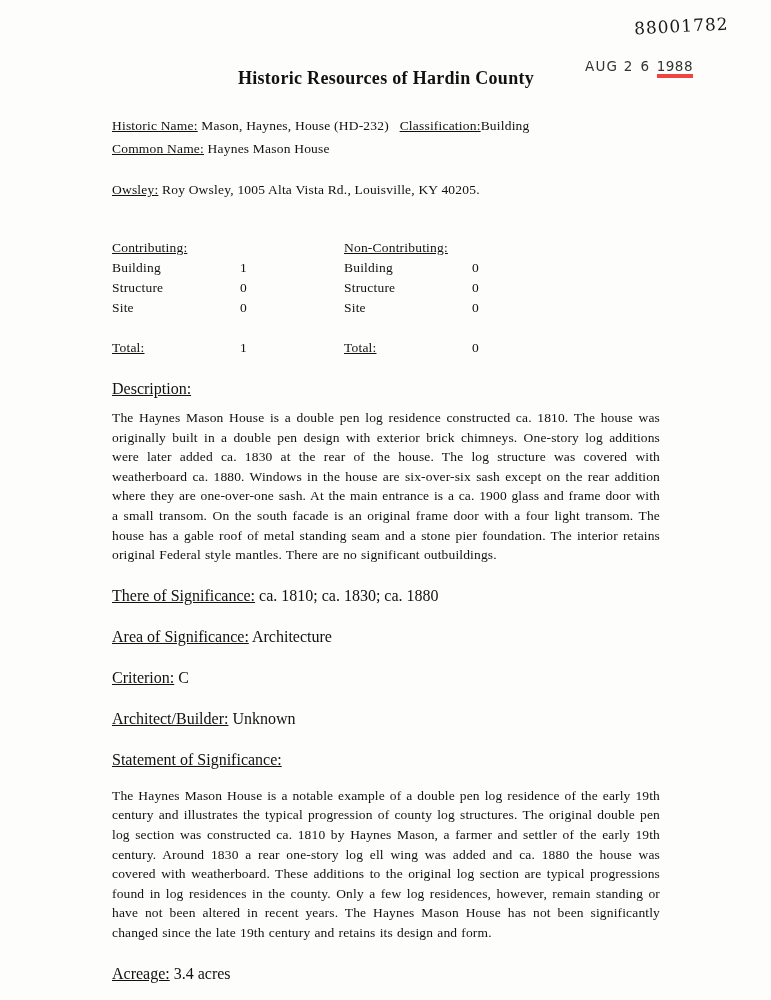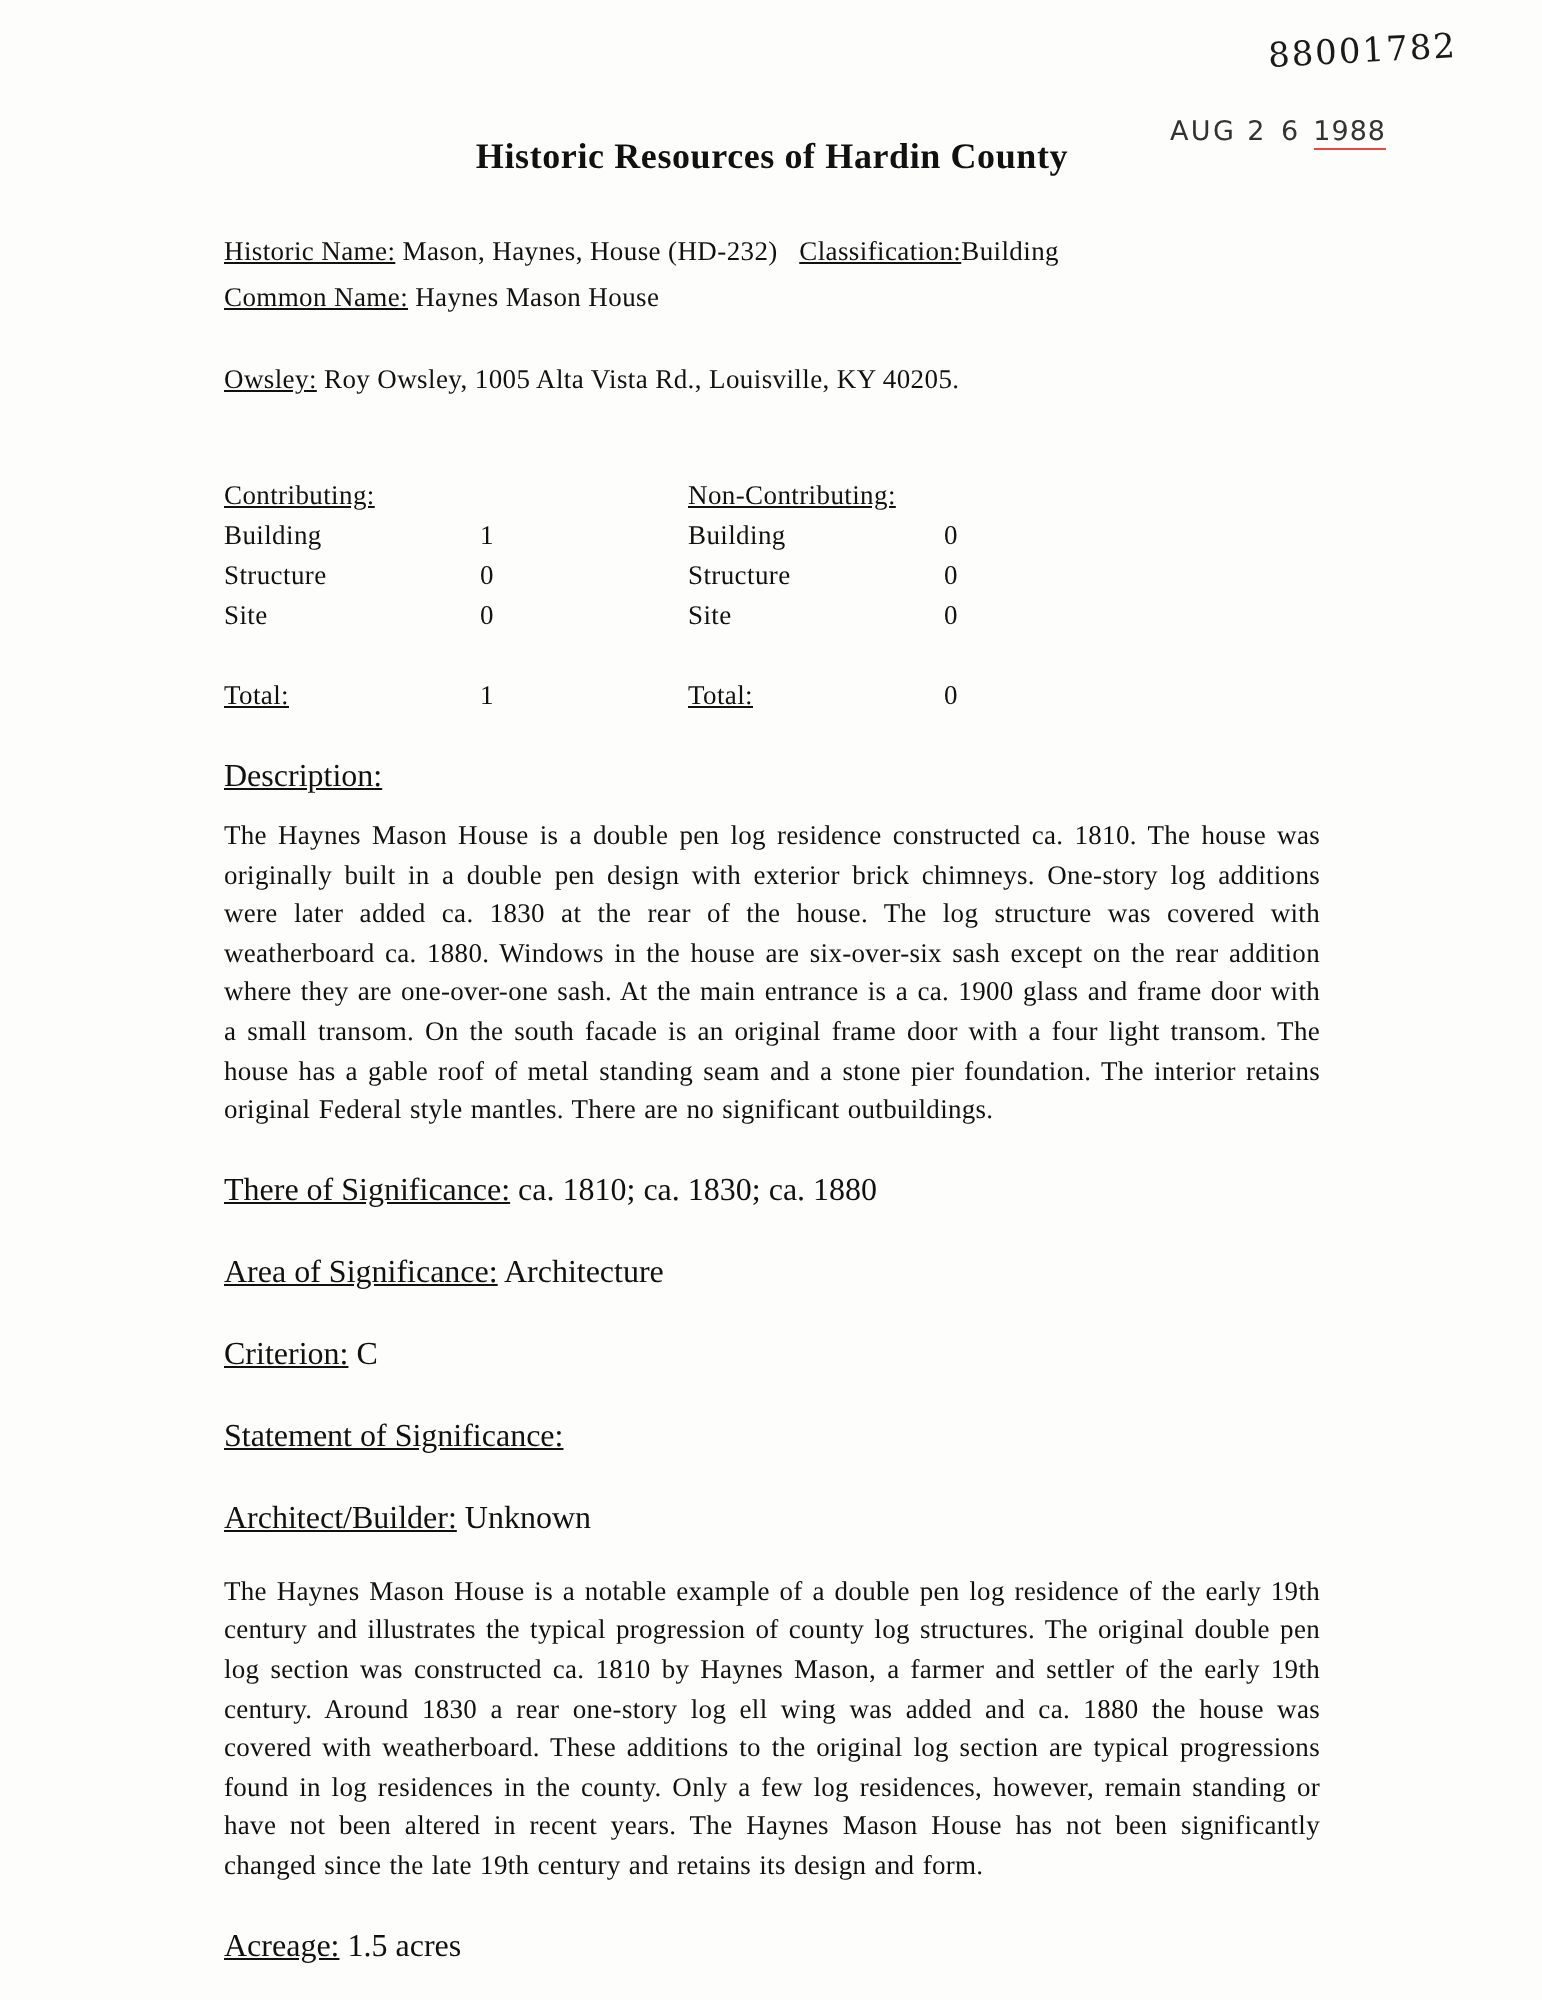"1988" .datestamp .dsyear { border-bottom: 1px solid #ef4444 -> 4px solid #ef4444 }
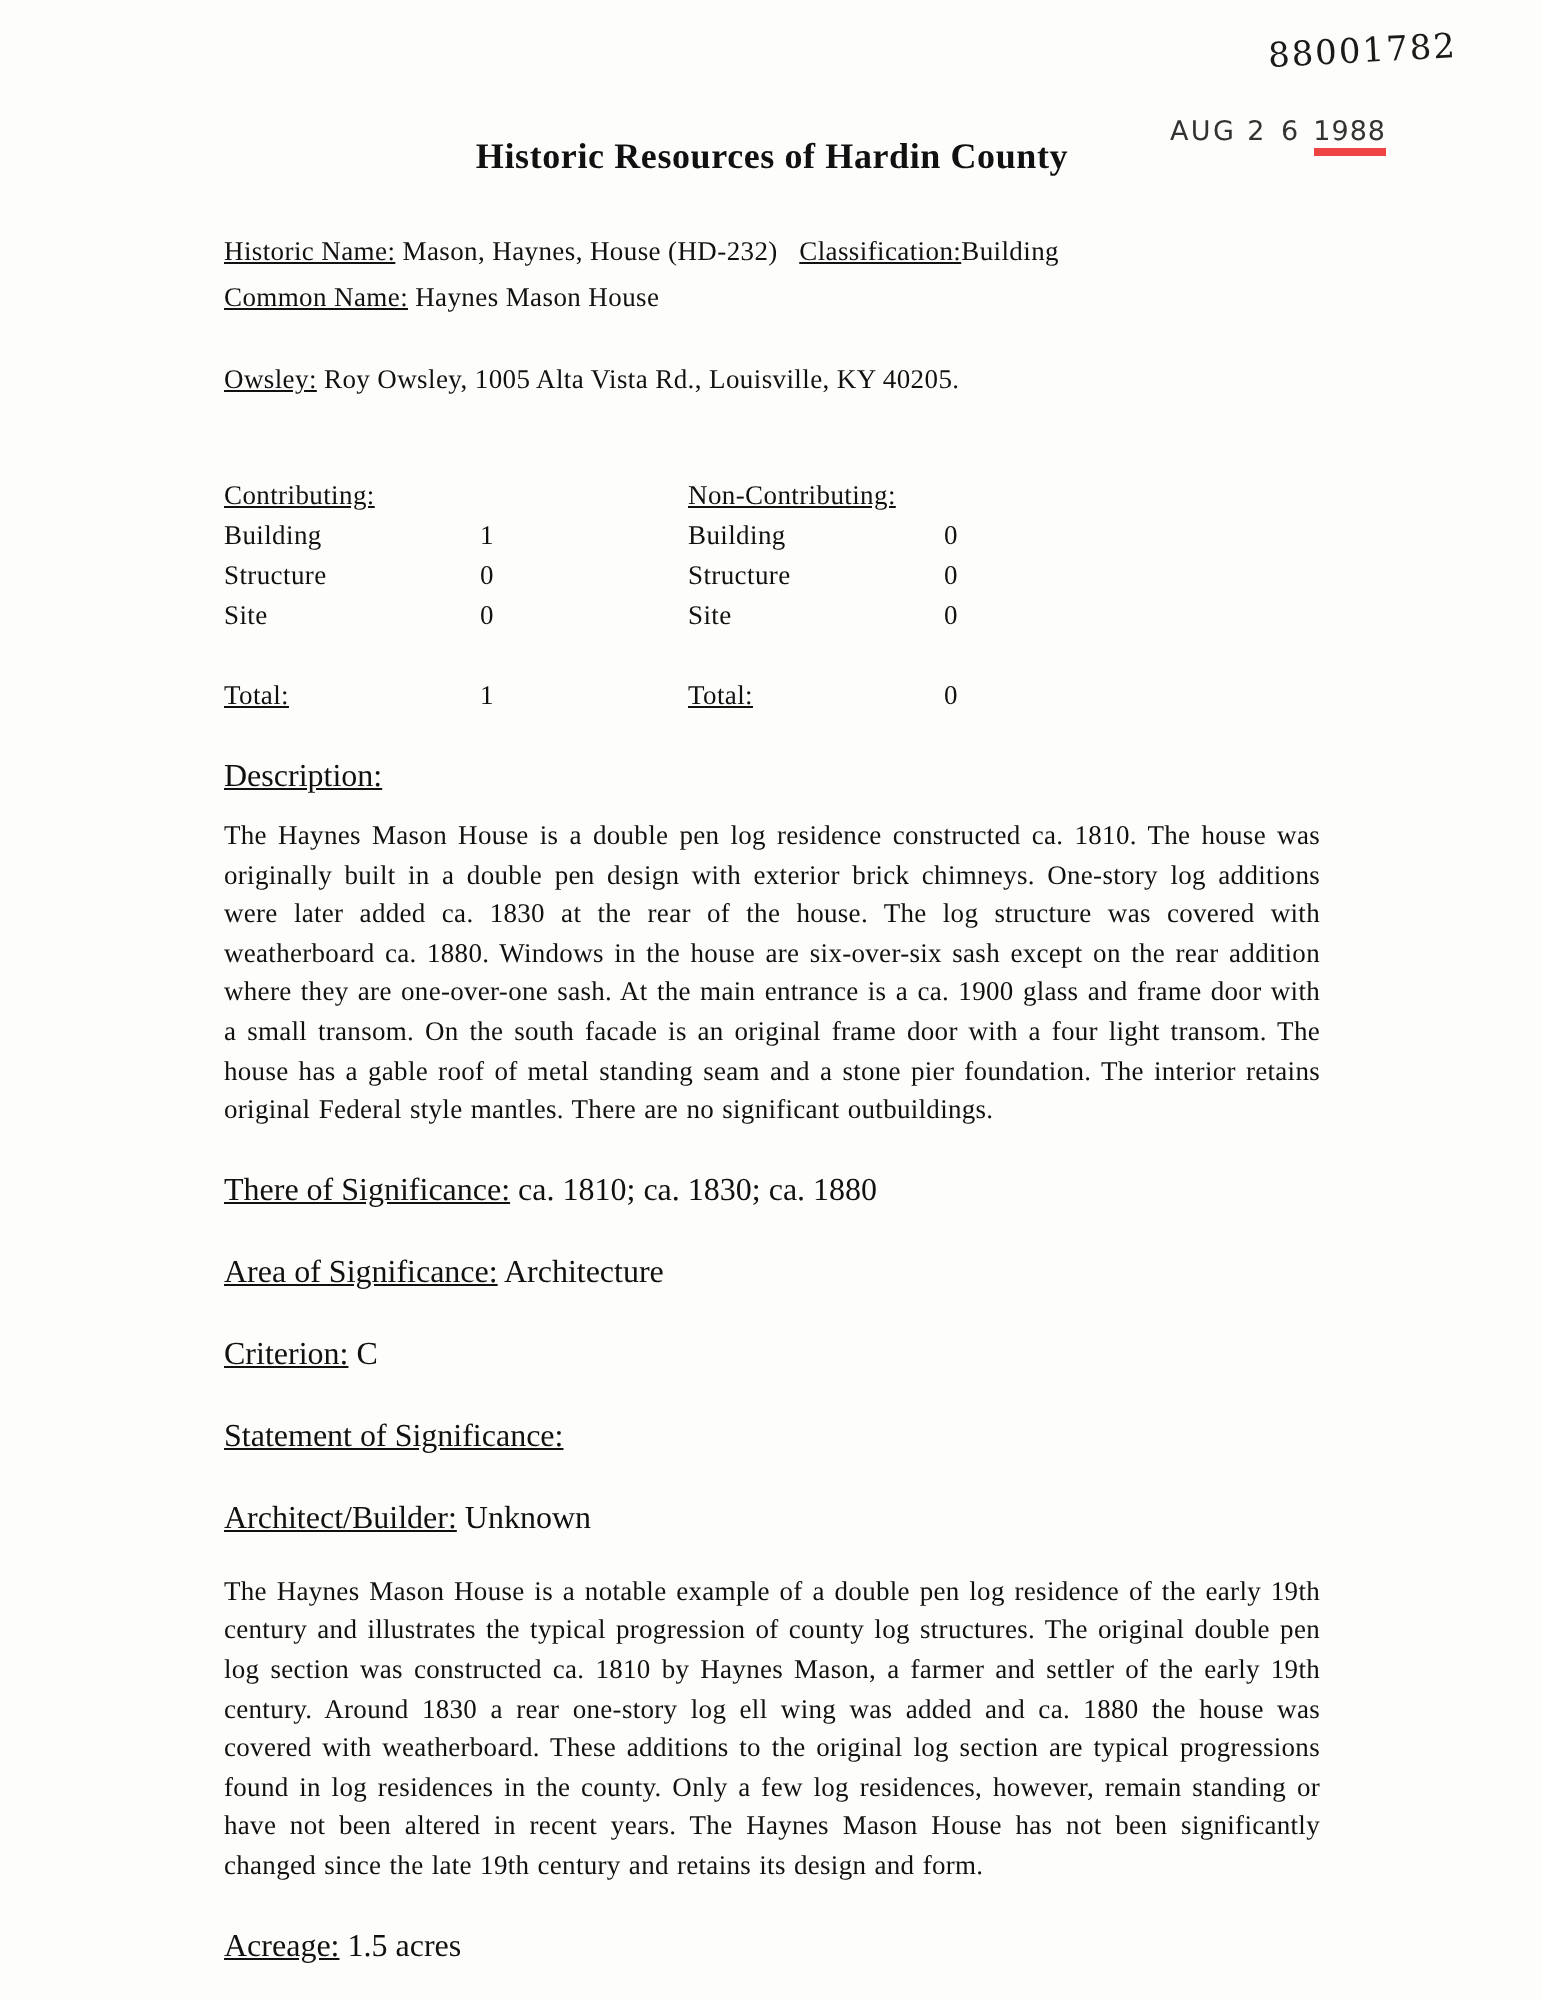"Statement of Significance:" div.section-head { order: before "Architect/Builder: Unknown" -> after "Architect/Builder: Unknown" }
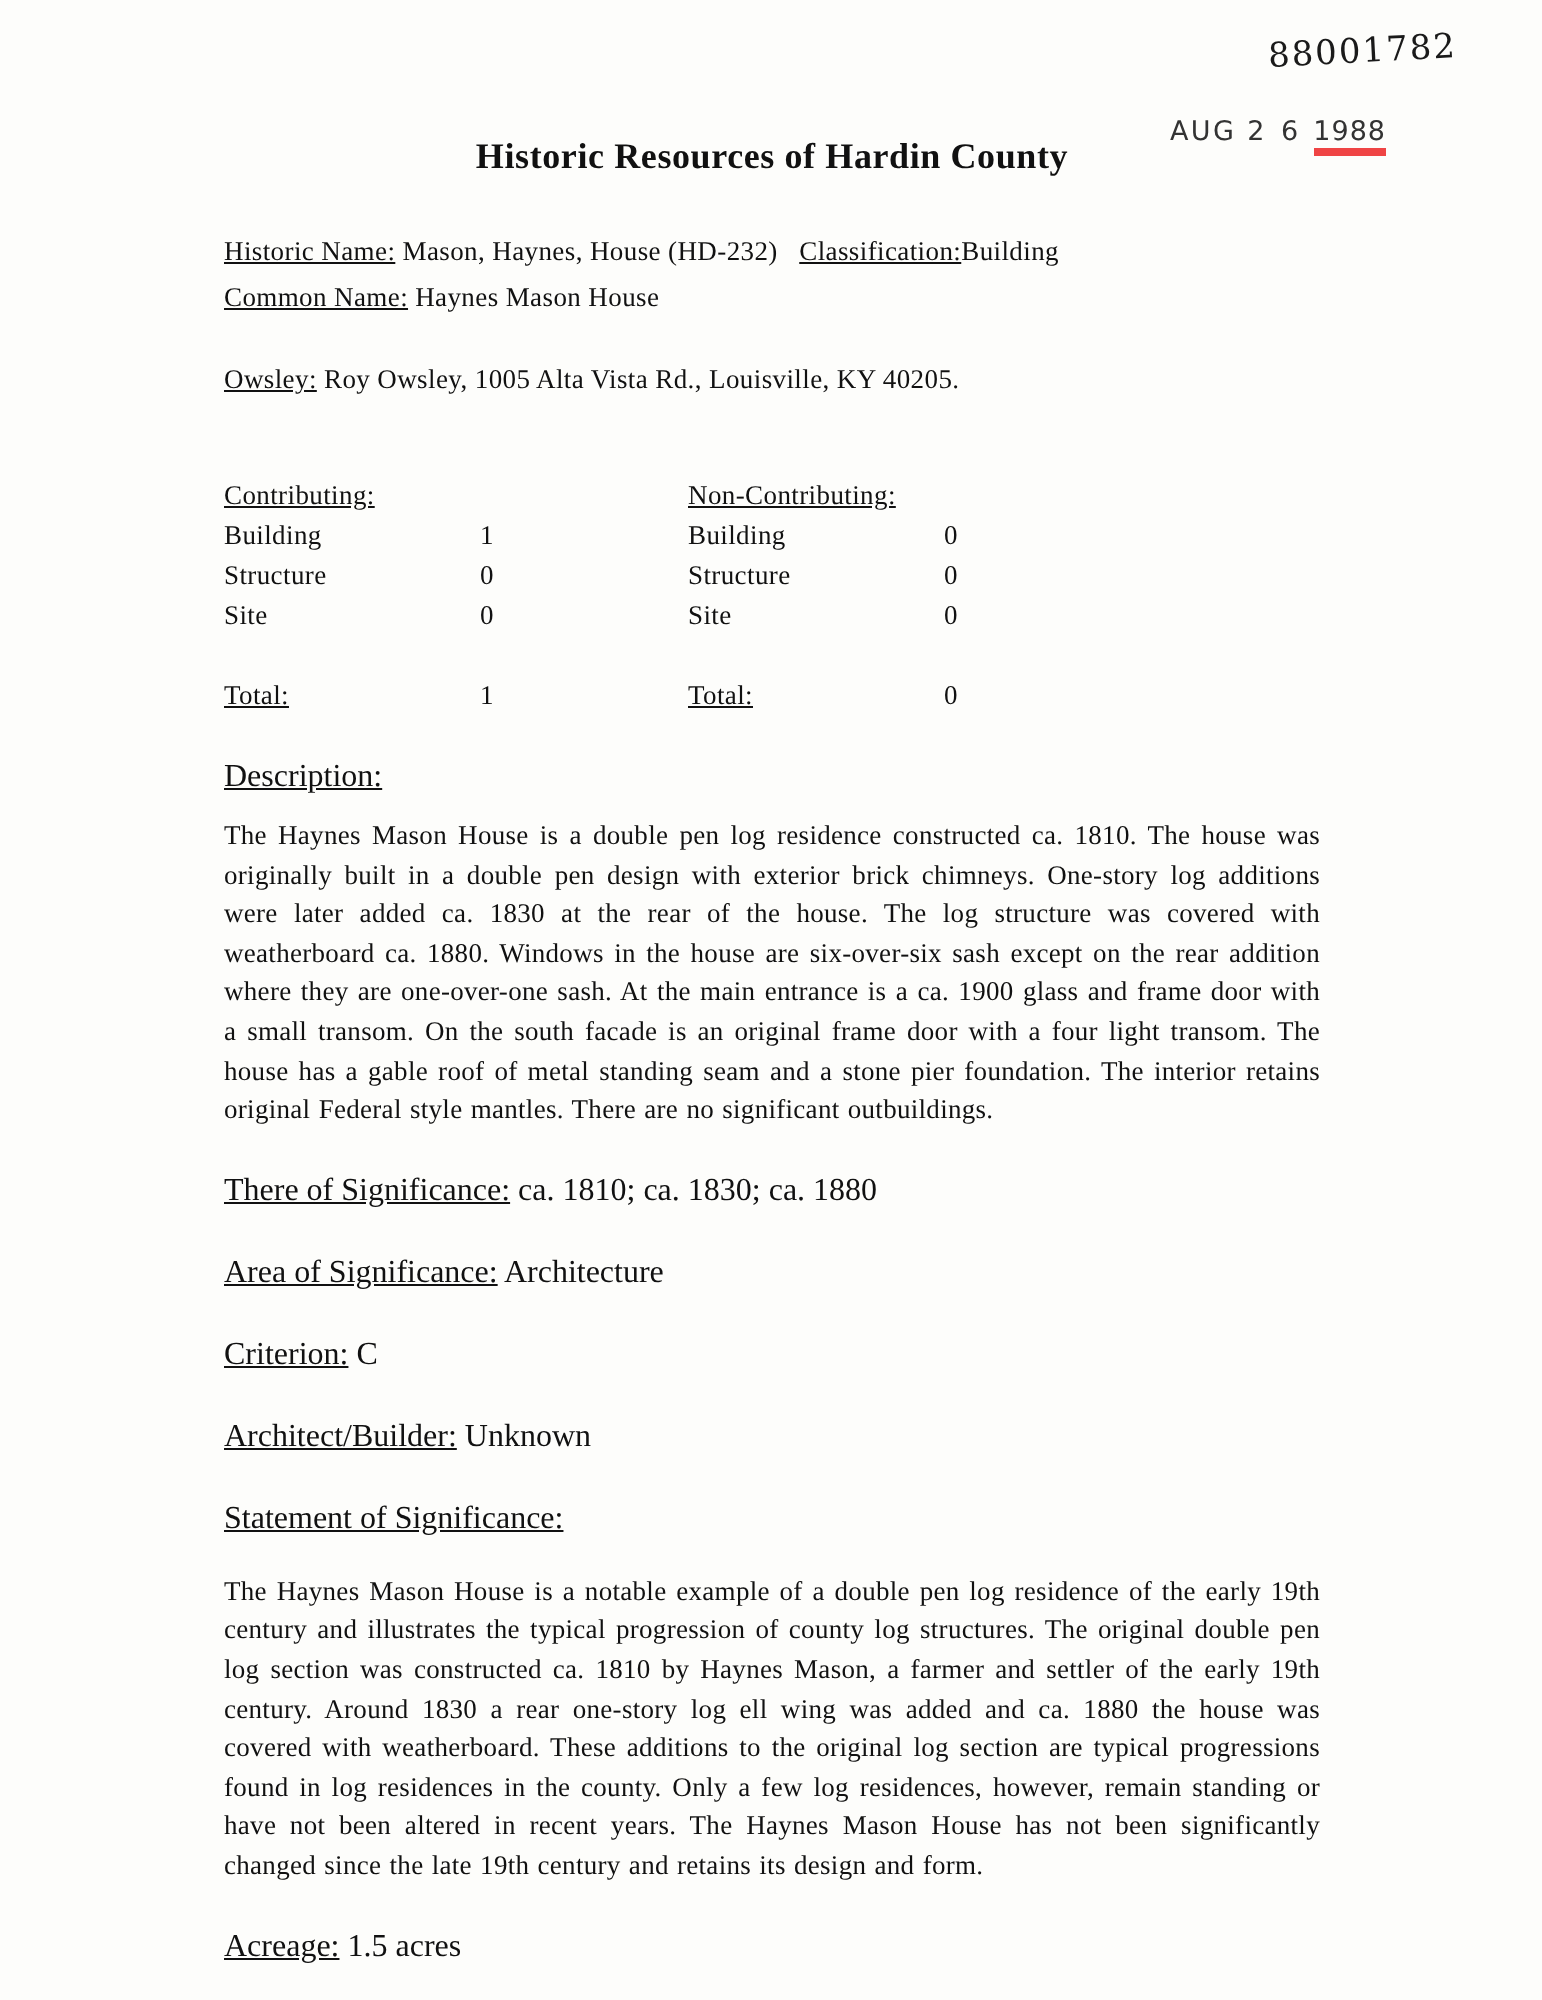"1.5 acres" span { text: 1.5 -> 3.4 }
